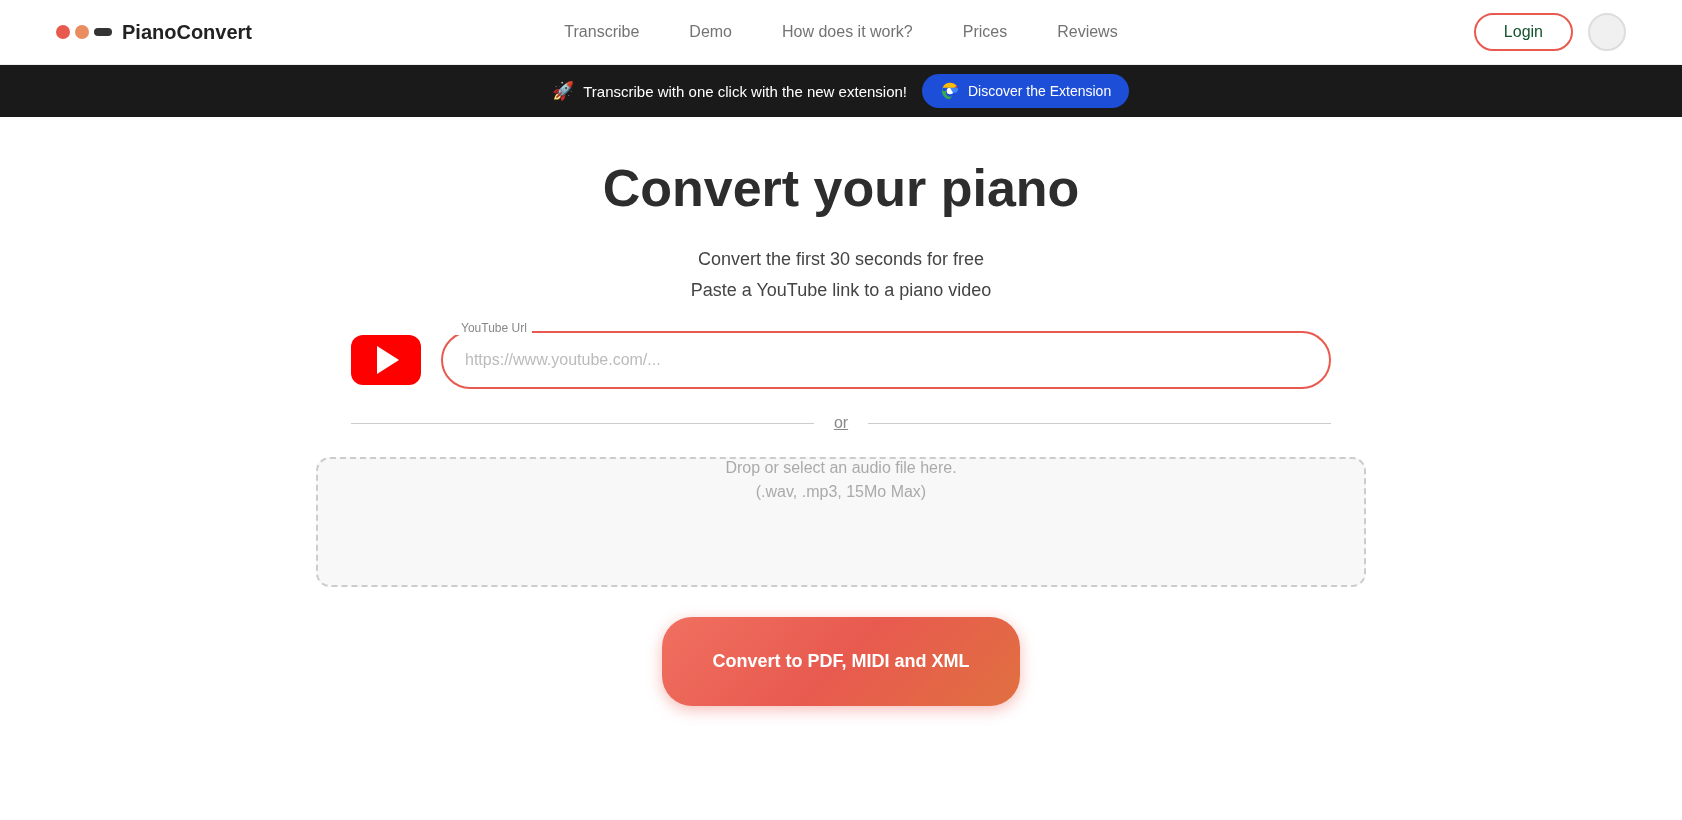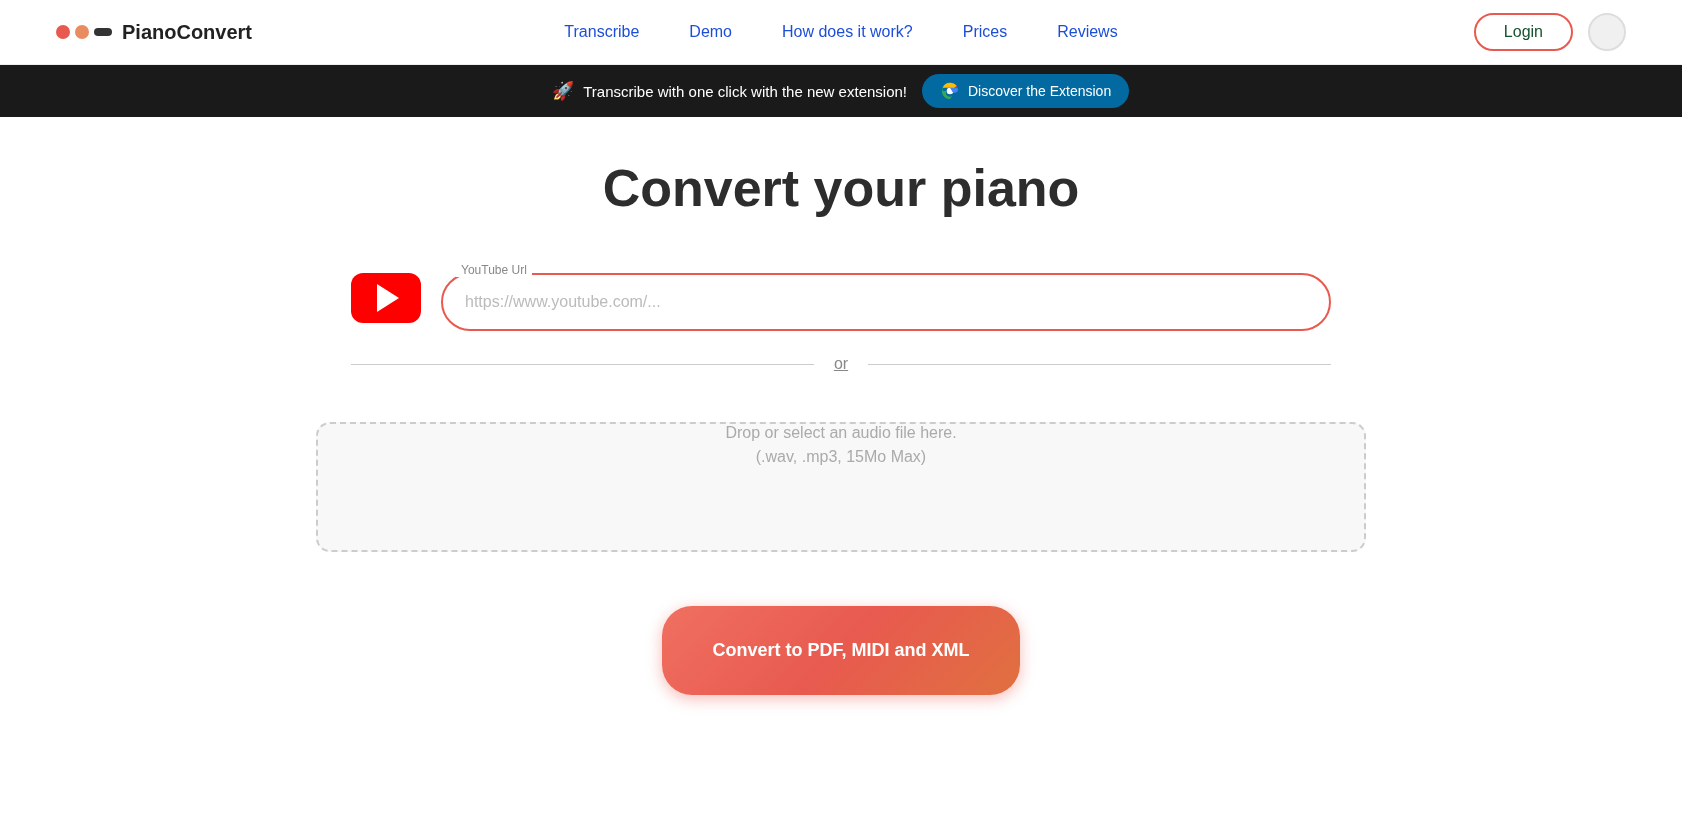"Transcribe" .nav-link { color: #1d4ed8 -> #737373 }
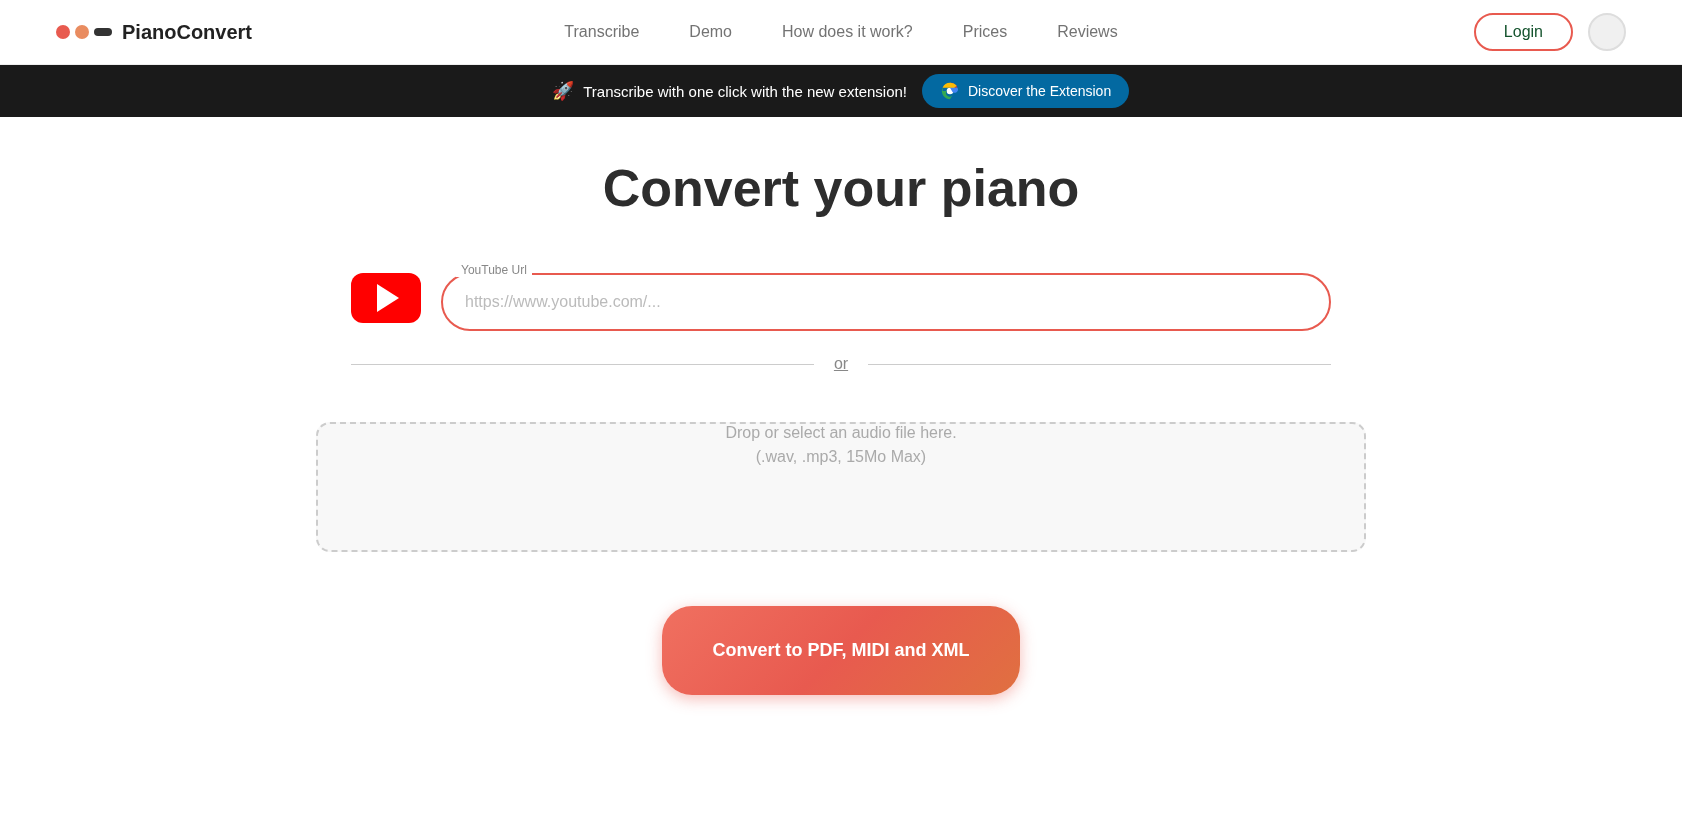"Discover the Extension" .discover-btn { background: #0369a1 -> #1d4ed8 }
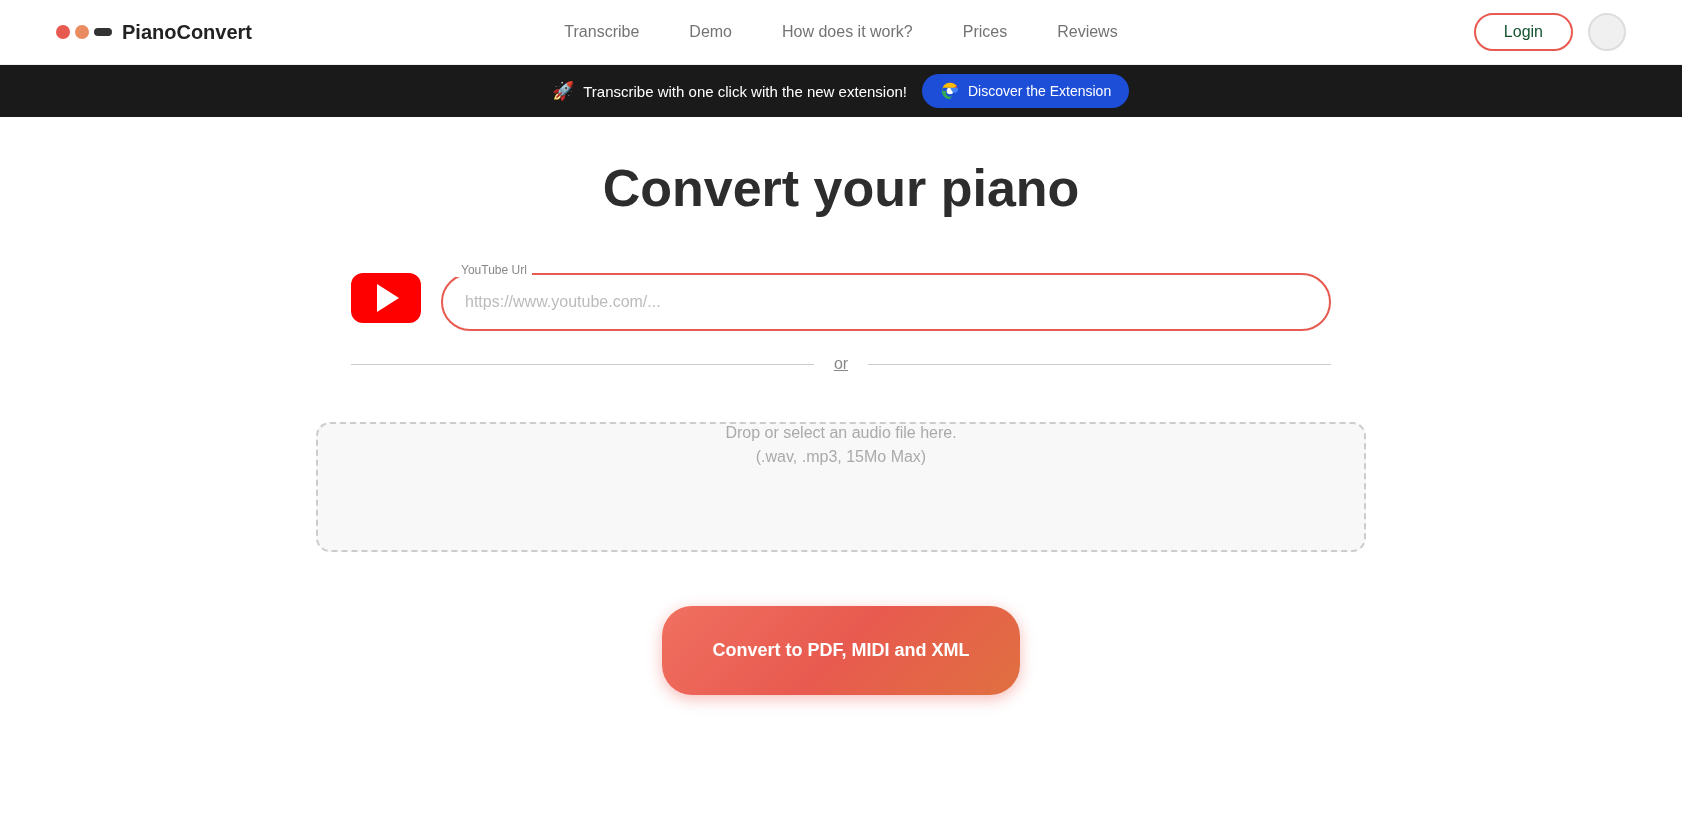"Convert your piano" .main-content { gap: 24px -> none }
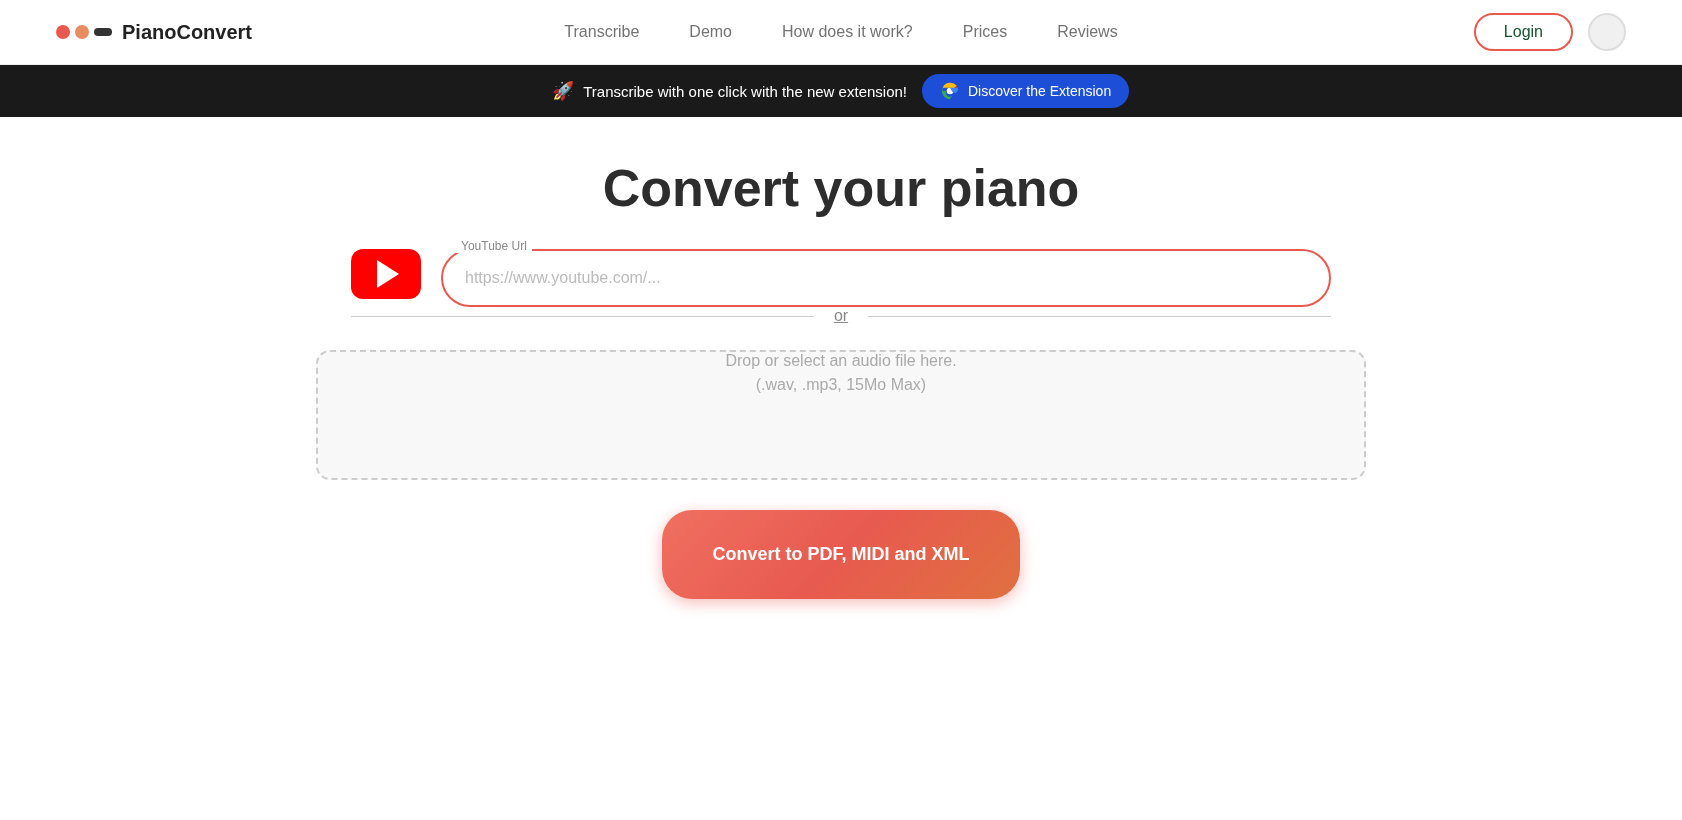"Convert the first 30 seconds" p.subtitle { html: none -> <p>Convert the first 30 seconds for free</p> }
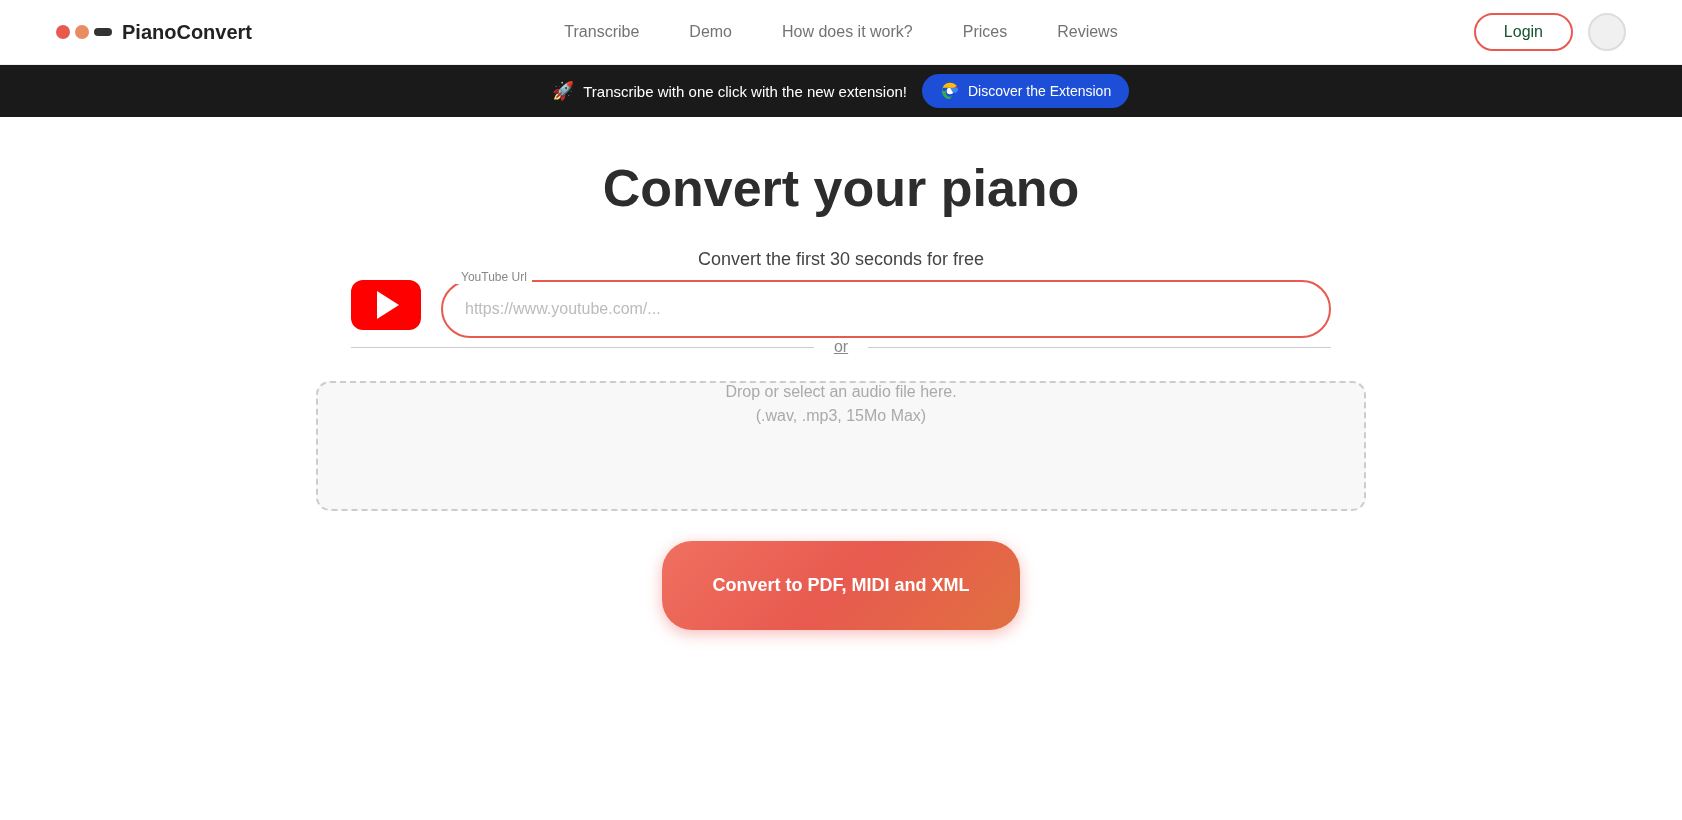"Paste a YouTube link to" p.subtitle2 { html: none -> <p>Paste a YouTube link to a piano video</p> }
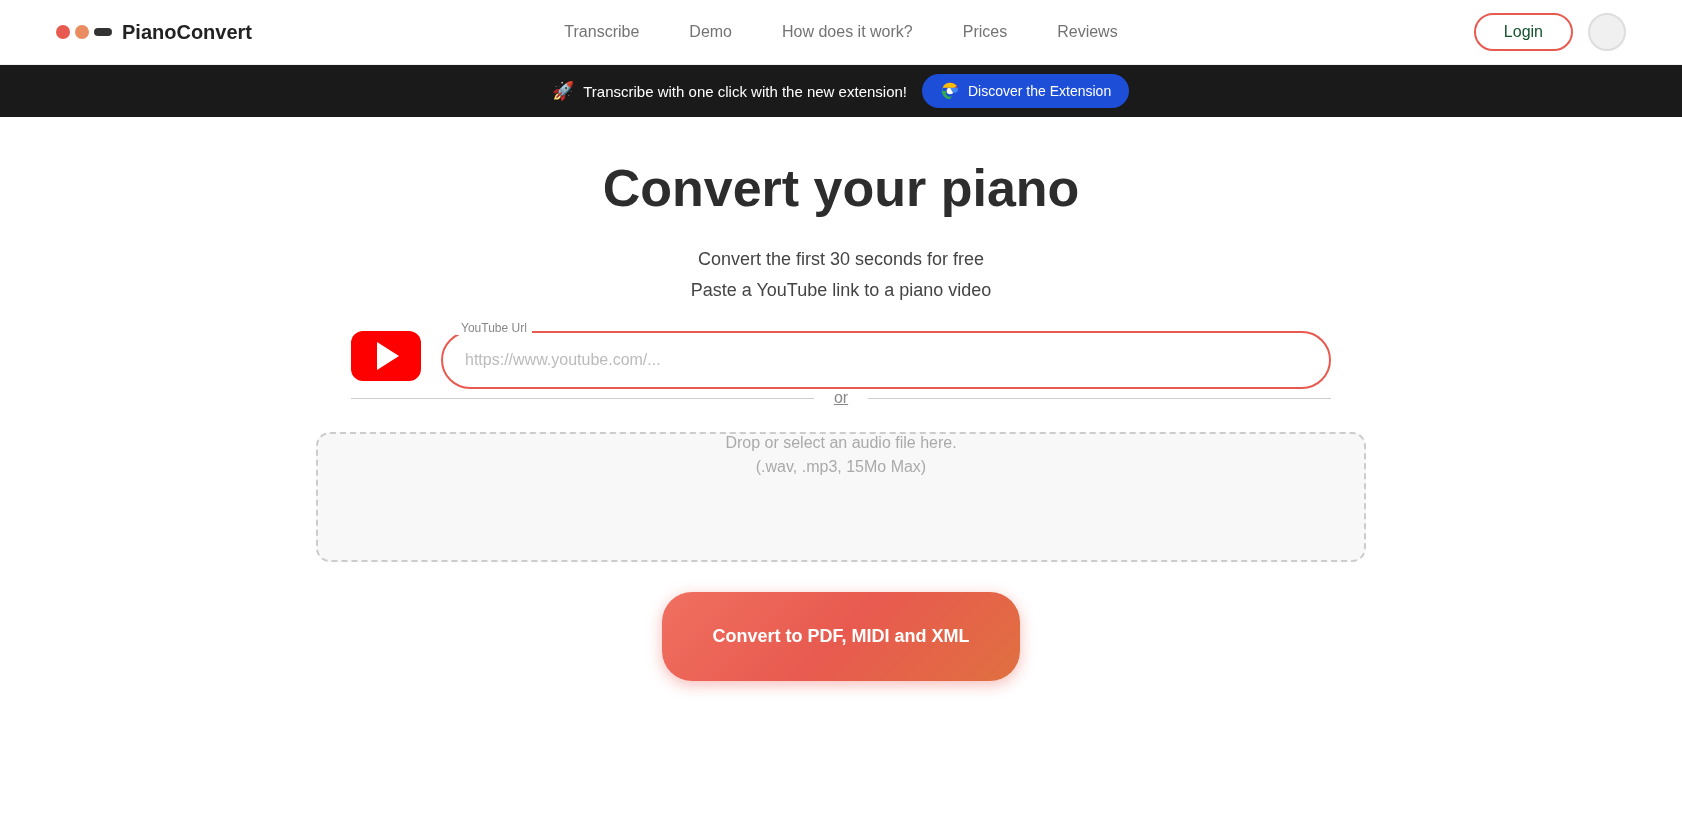"YouTube Url" .url-input-section { align-items: none -> center; margin-bottom: none -> 25px }
